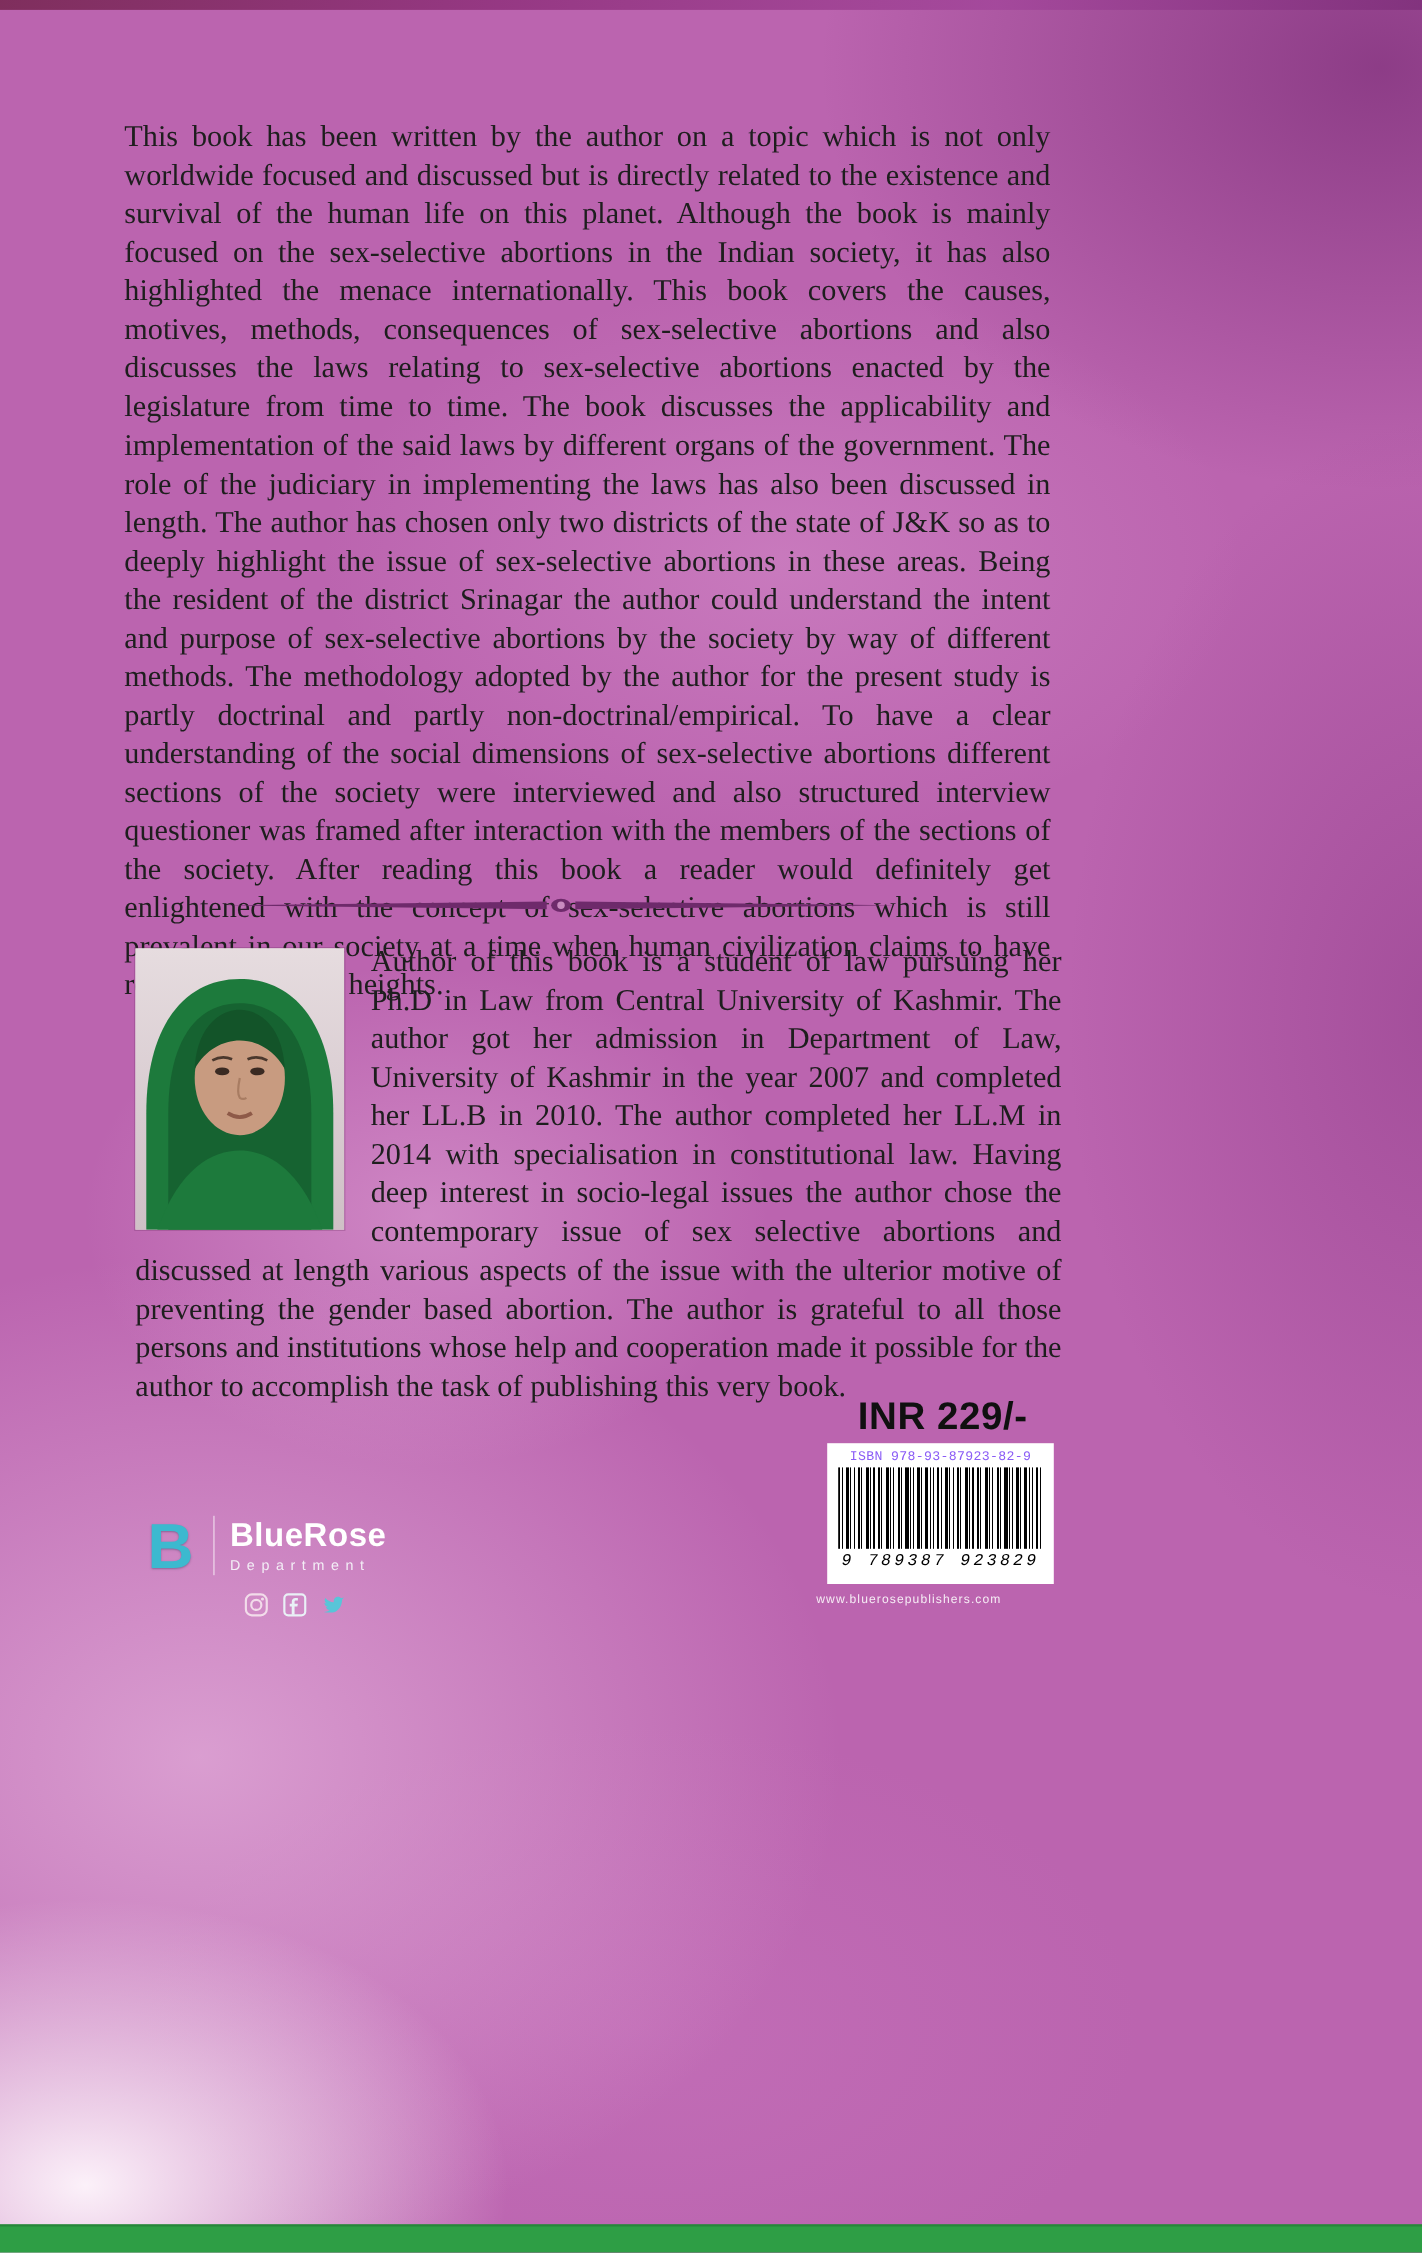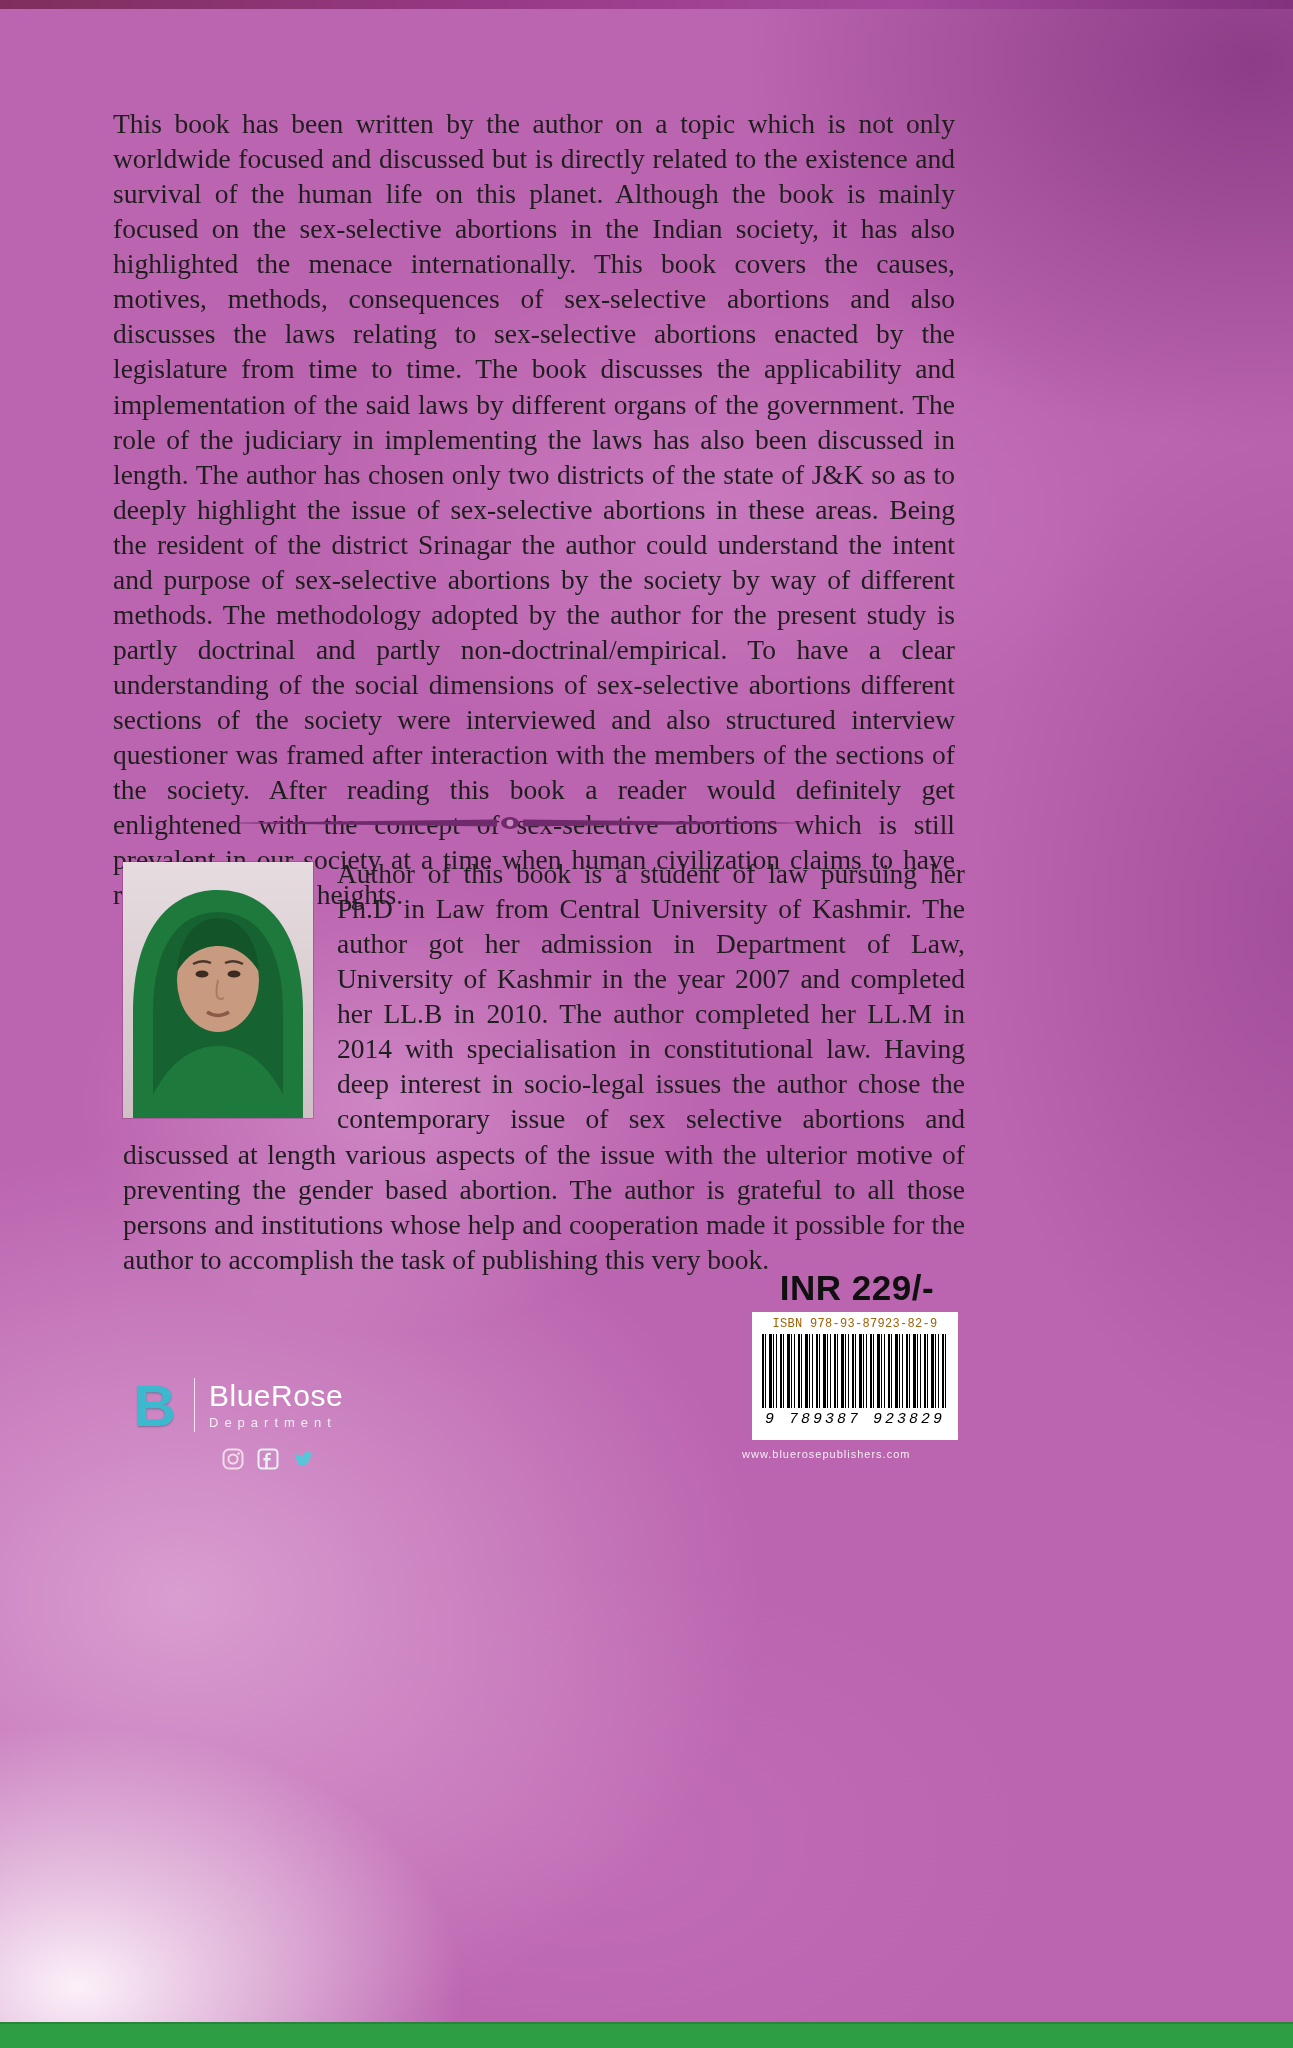"ISBN 978-93-87923-82-9" .isbn-label { color: #a16207 -> #8b5cf6 }
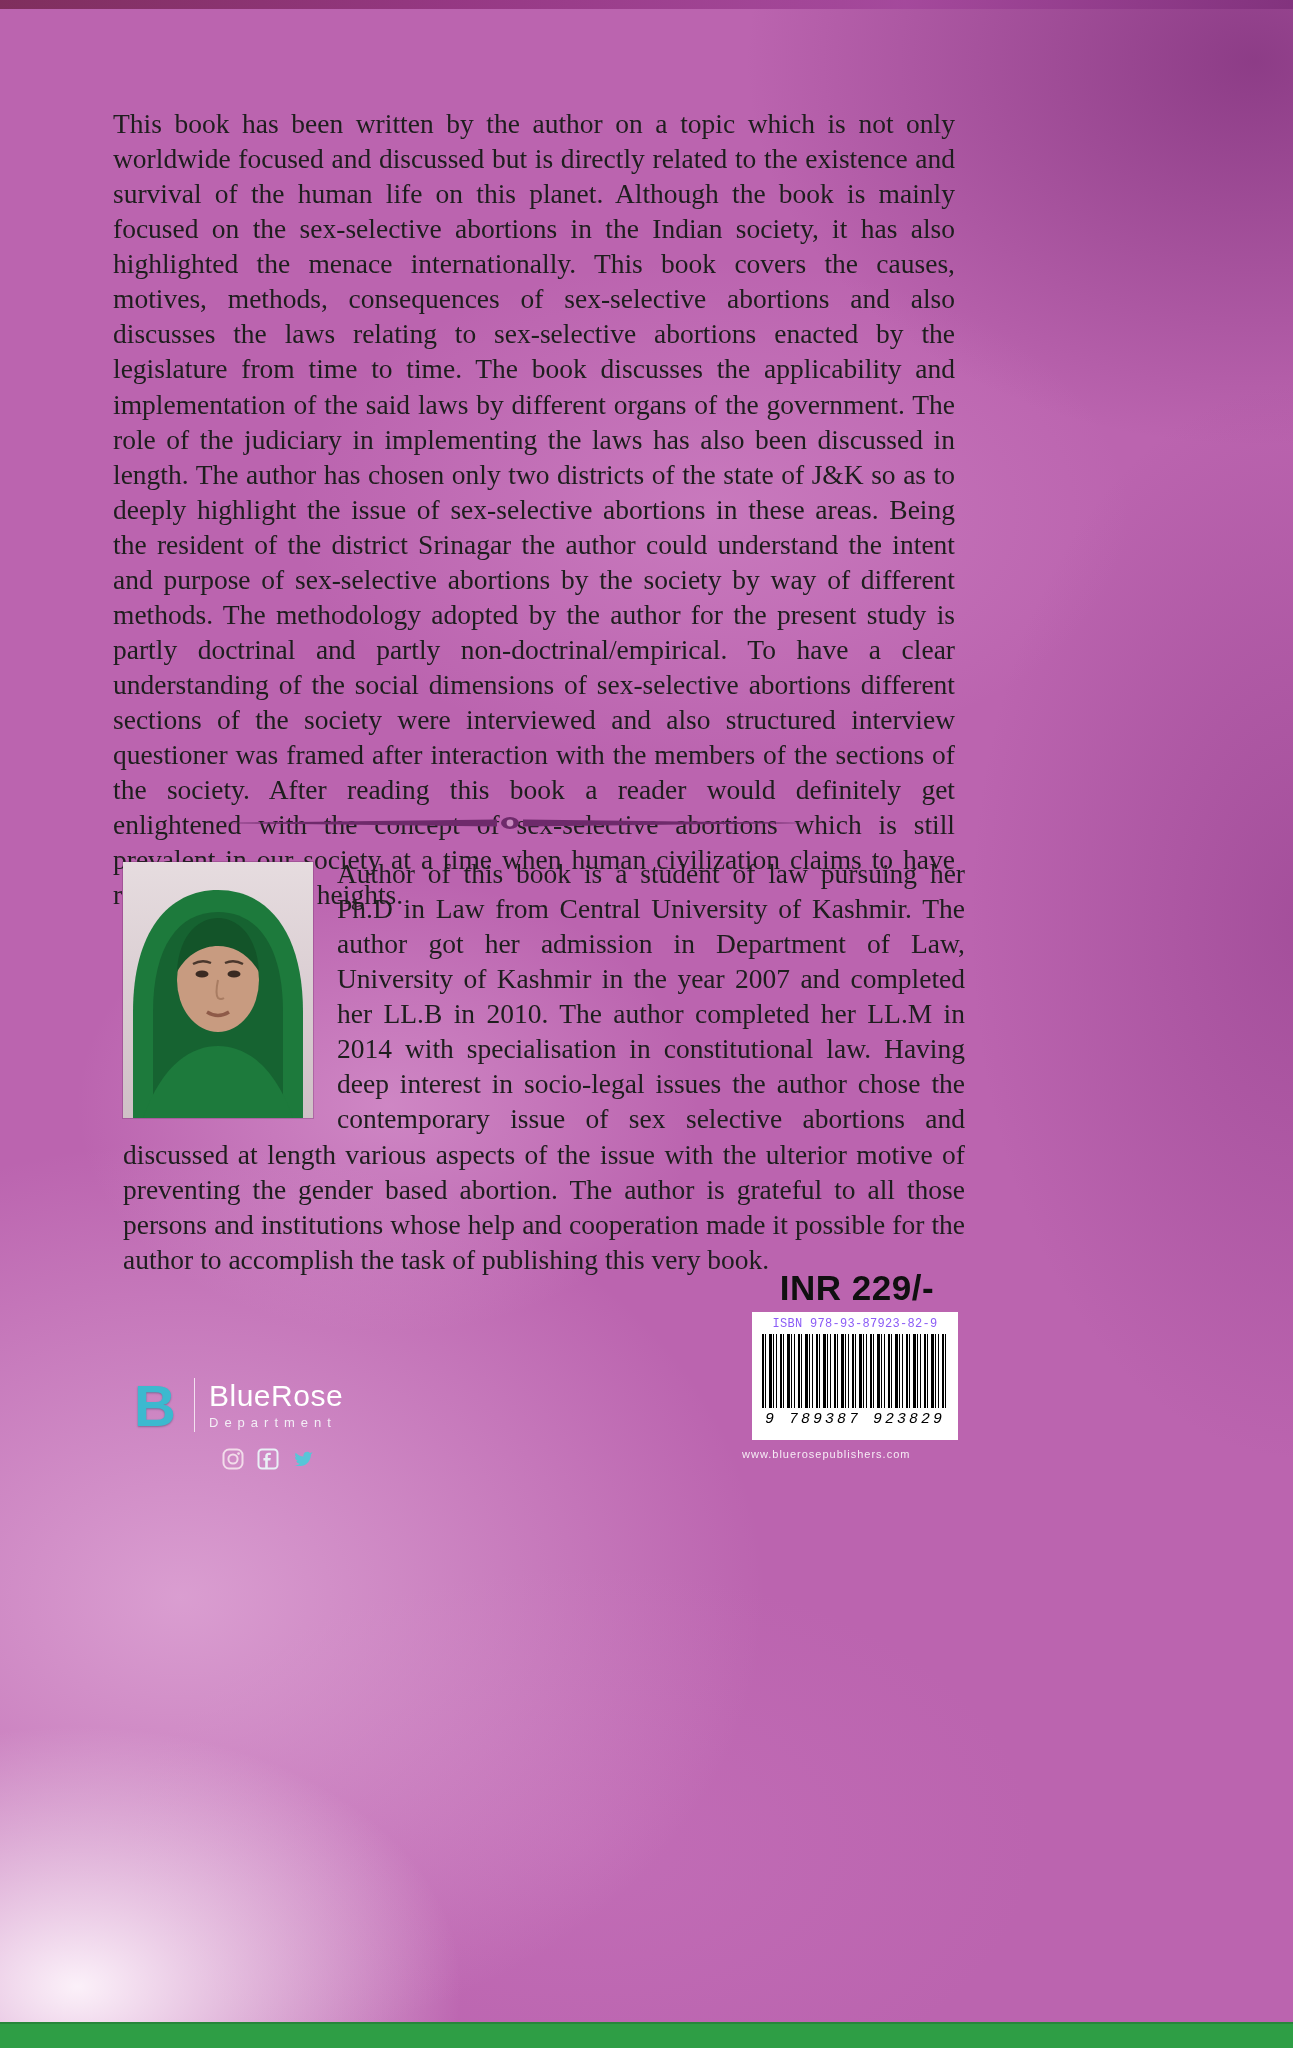"BlueRose" .logo-name { font-weight: 400 -> 700 }
